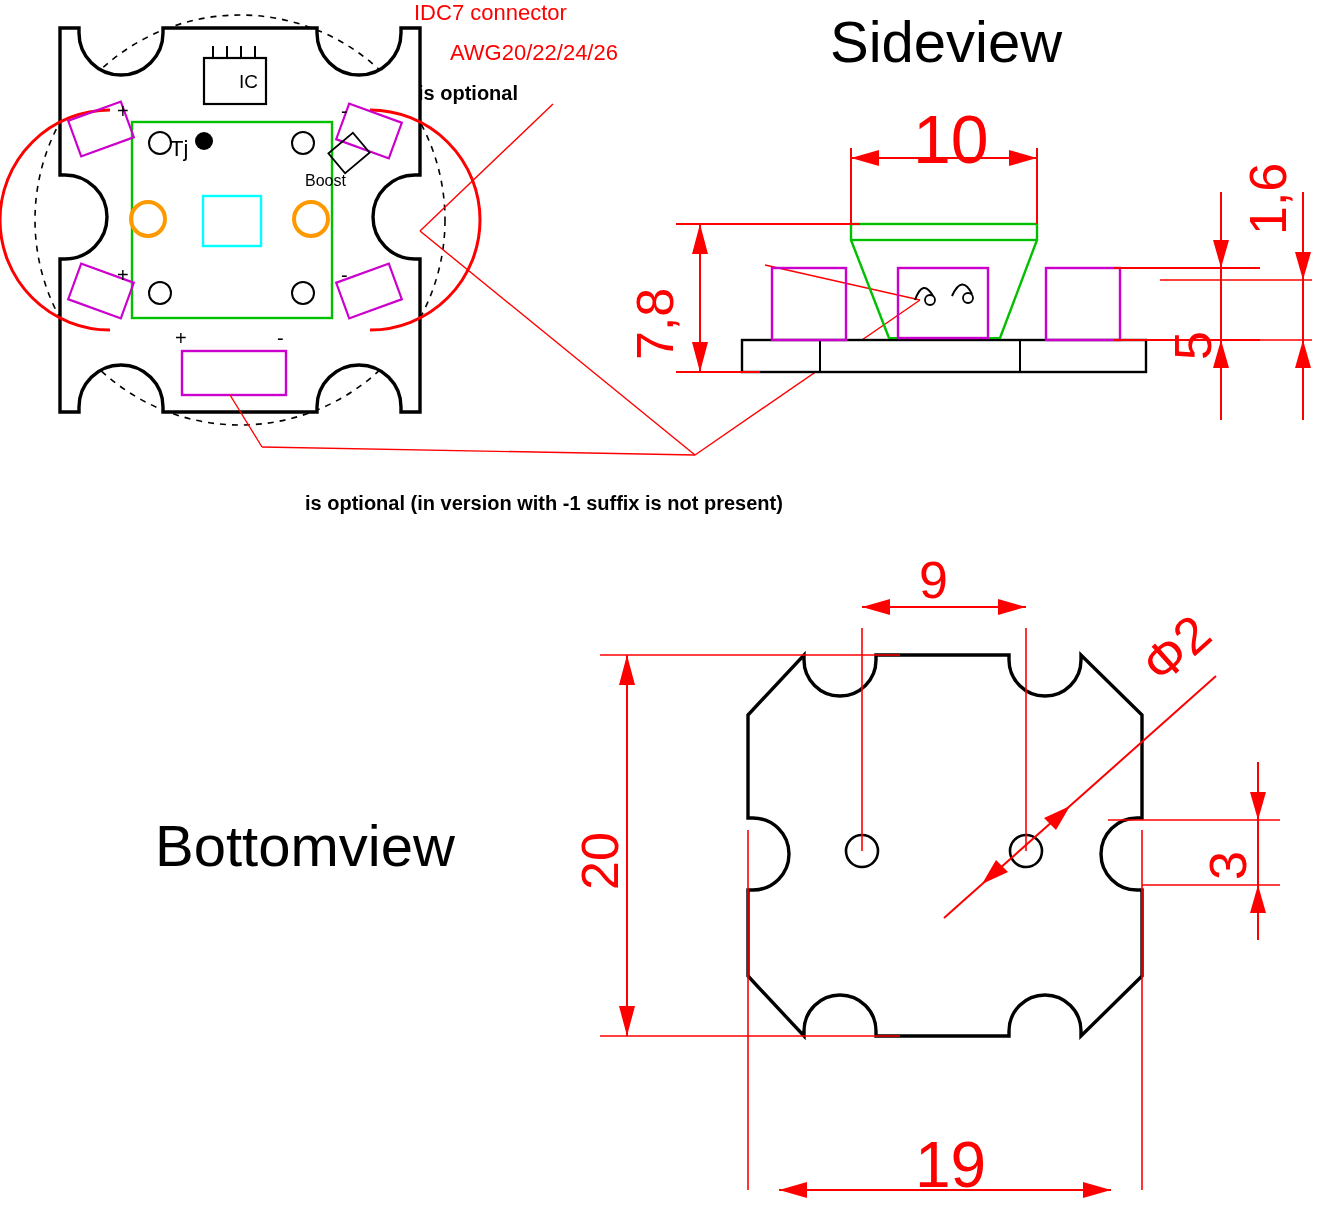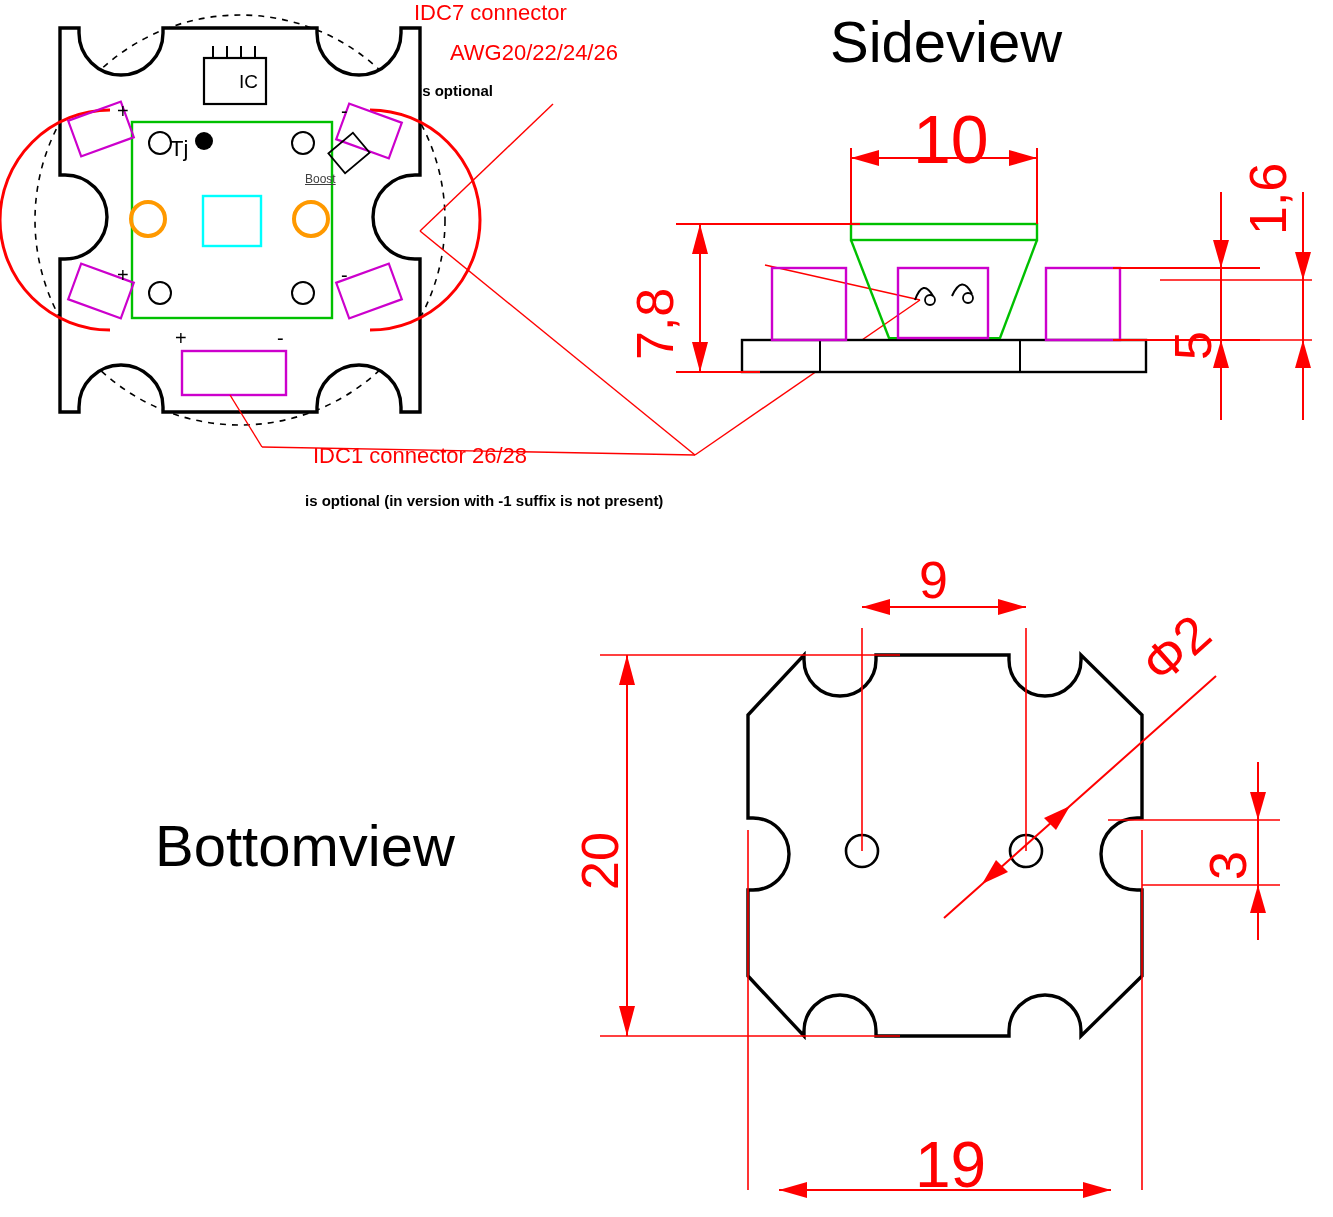"is optional" .note-small { font-size: 15px -> 20px }
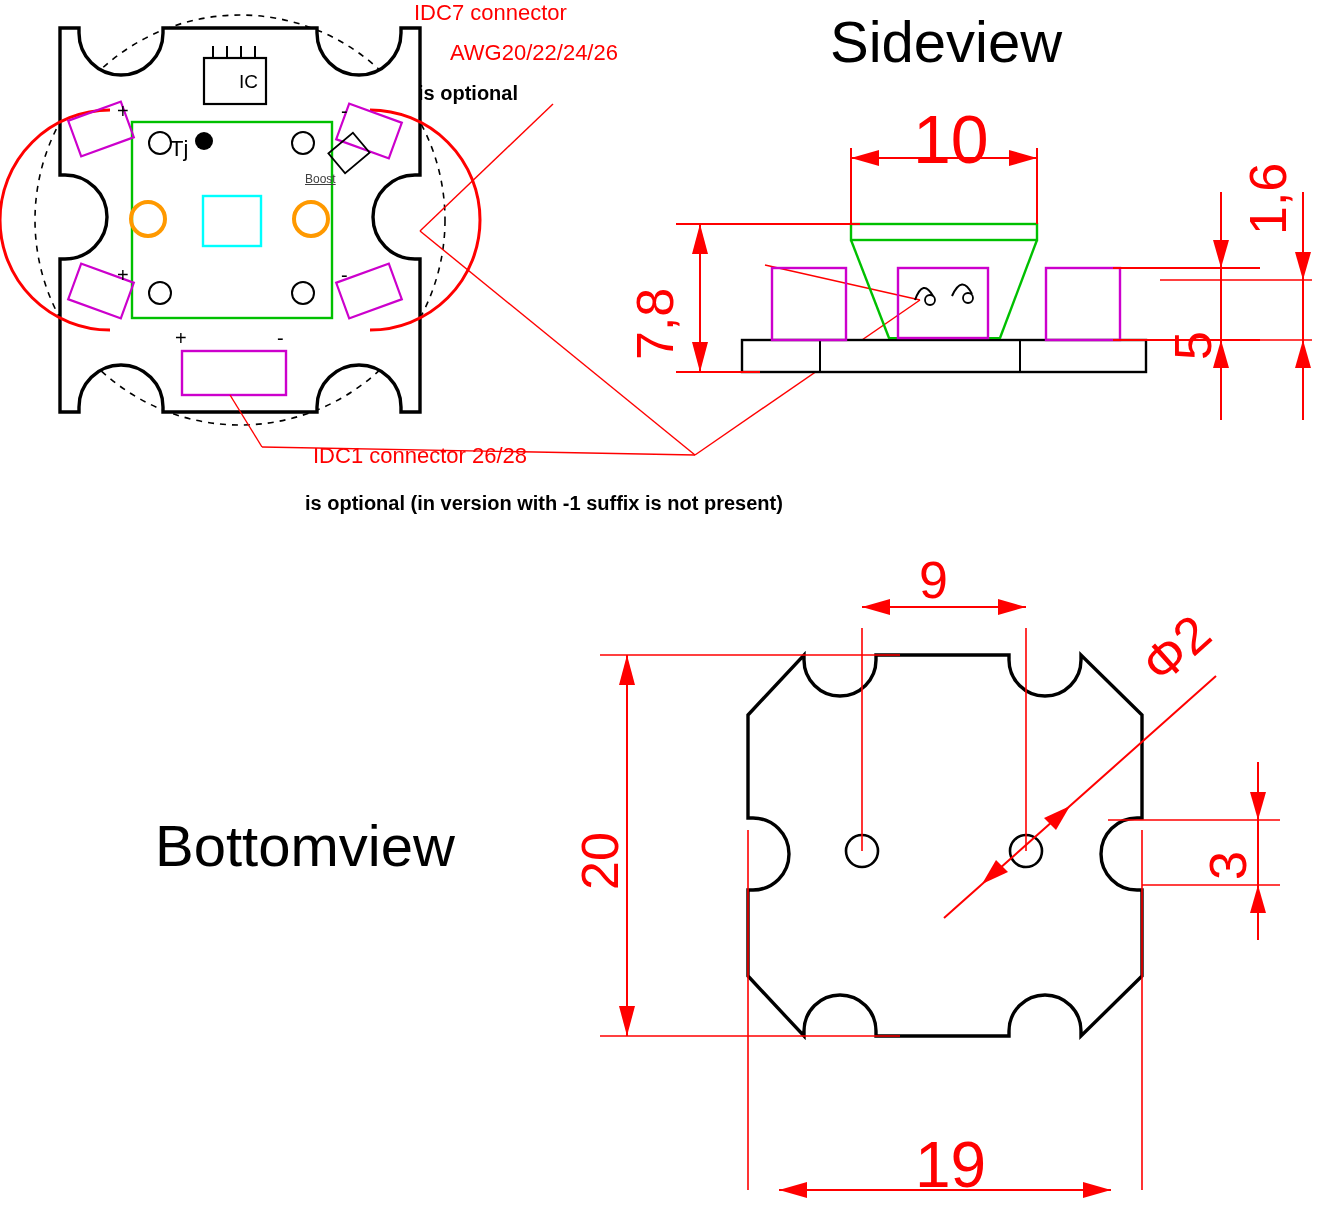"Boost" .tiny-red { color: #404040 -> #000000; font-size: 12px -> 16px; text-decoration: underline -> none }
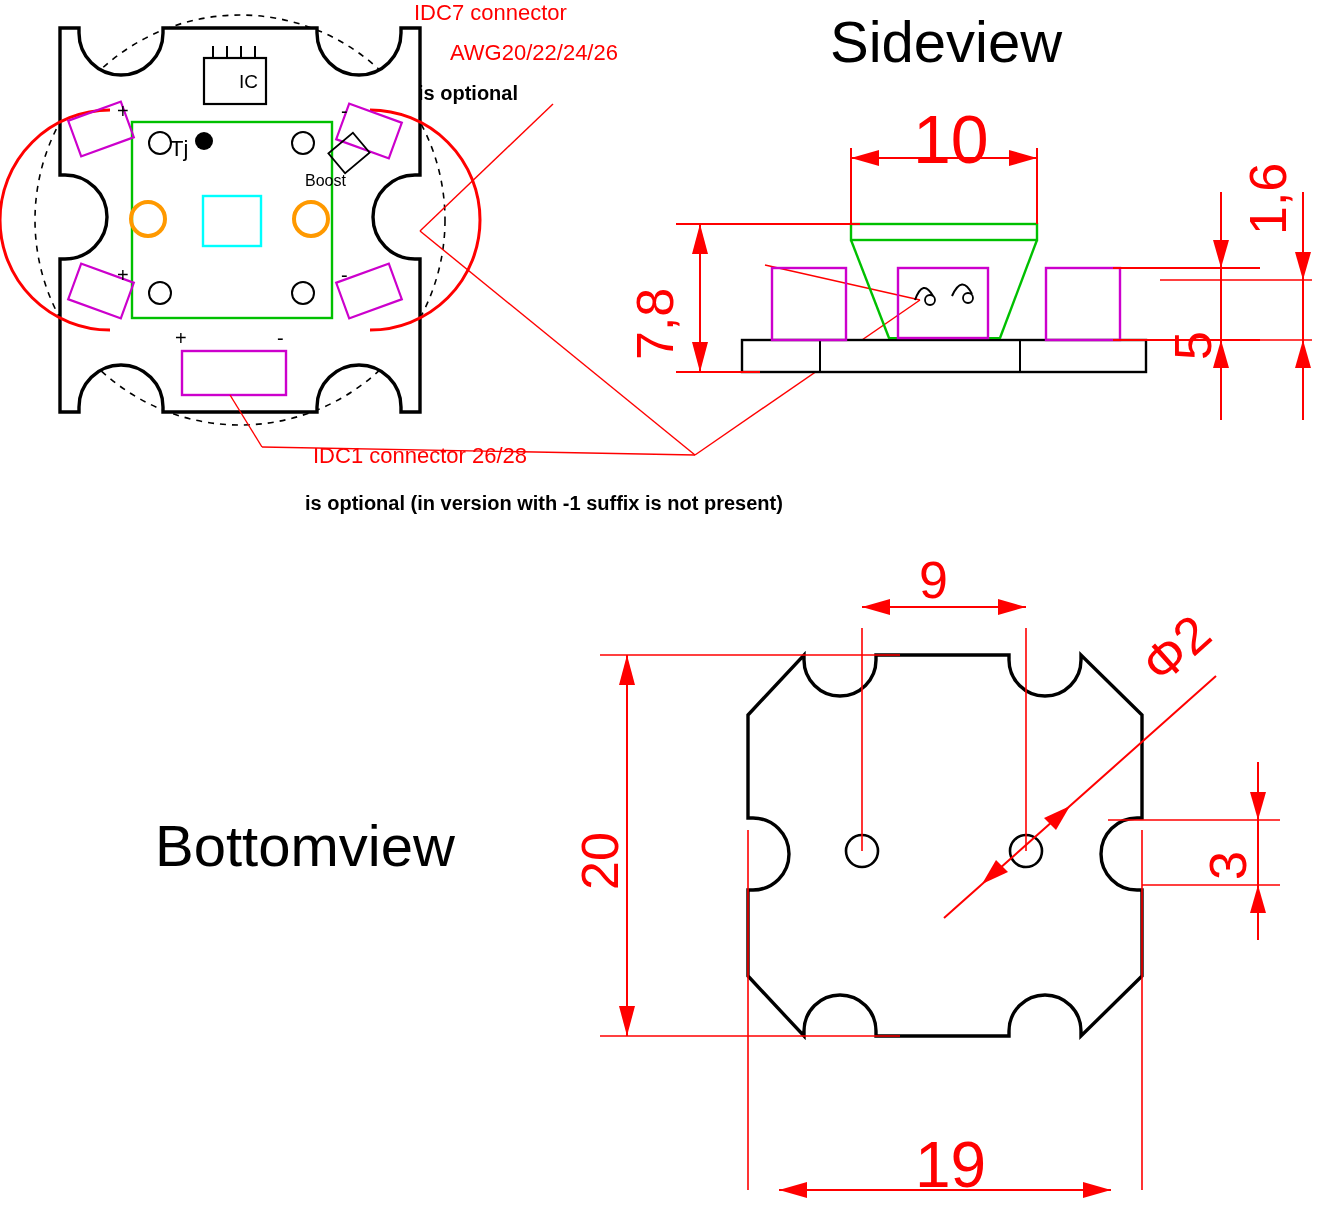"IDC1 connector 26/28" div.lbl { html: <div>IDC1 connector 26/28</div> -> none }
